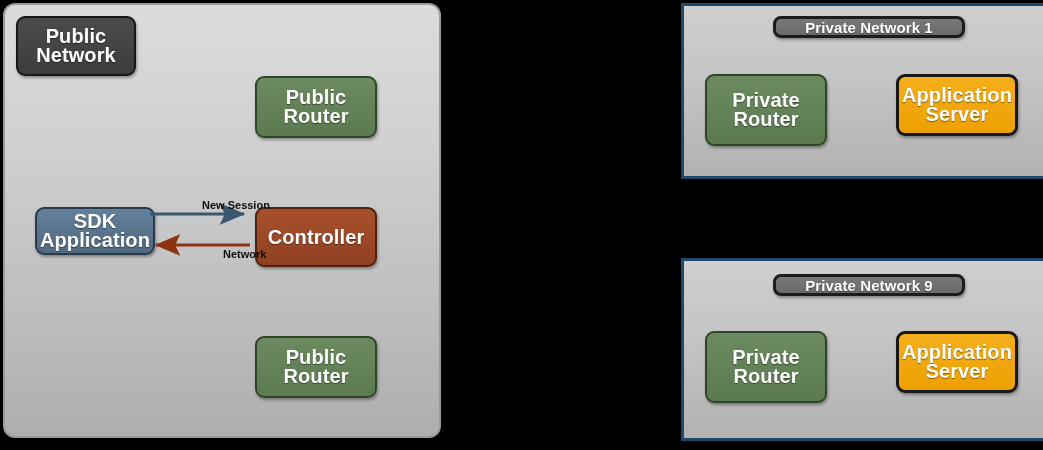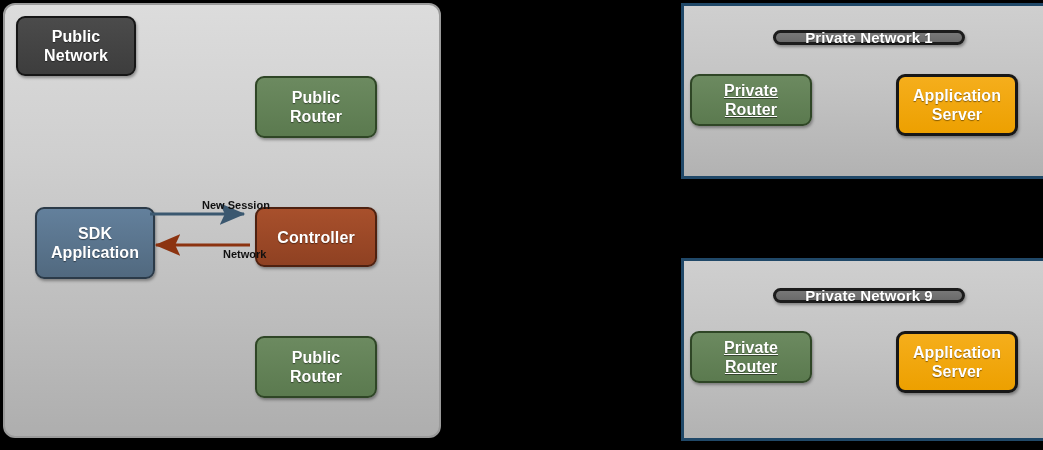"Public" .node { font-size: 16px -> 20px }
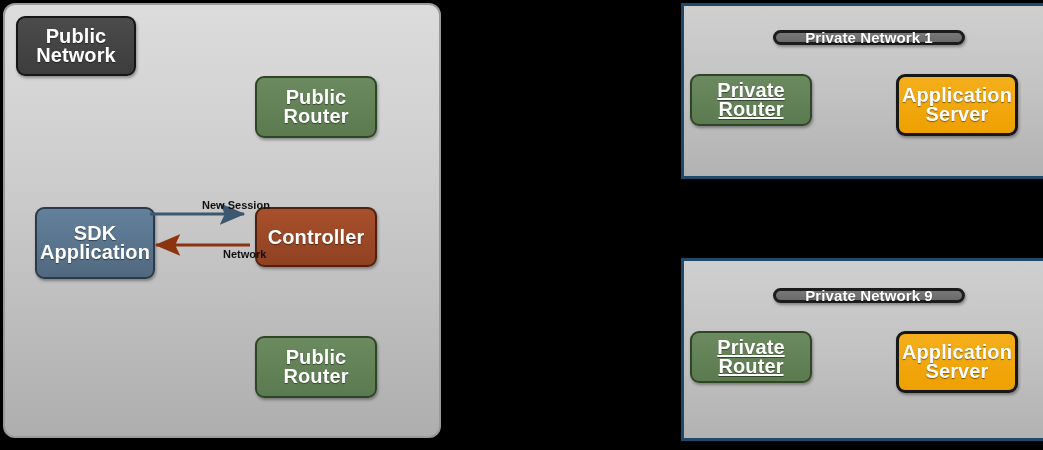"Private Network 1" .pn-title { height: 15px -> 22px; margin-top: 14px -> none }
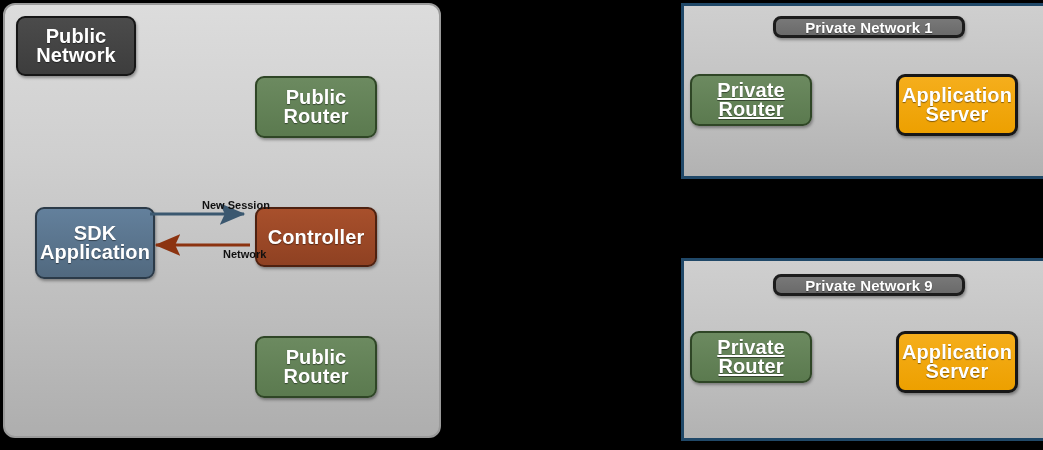"Private" .pn-router { height: 52px -> 72px; left: 6px -> 21px; text-decoration: underline -> none }
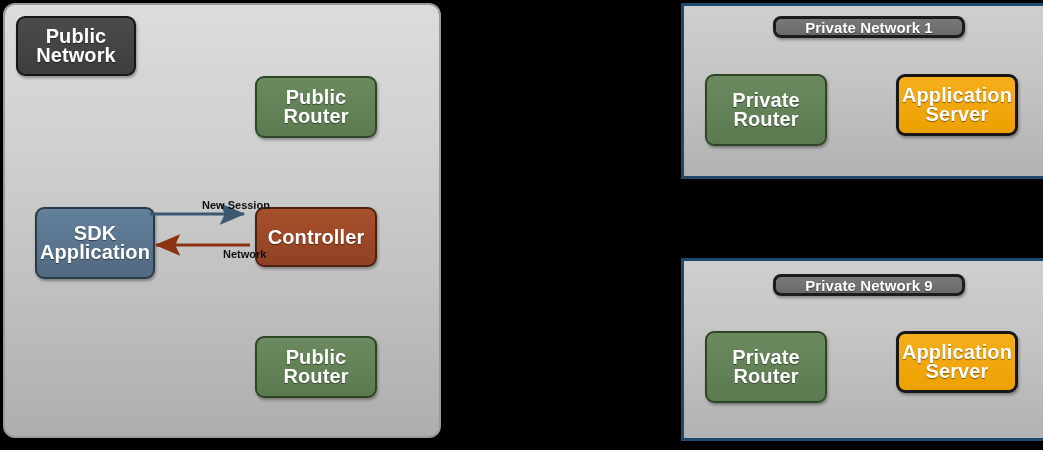"SDK" #sdk-application { height: 72px -> 48px }
